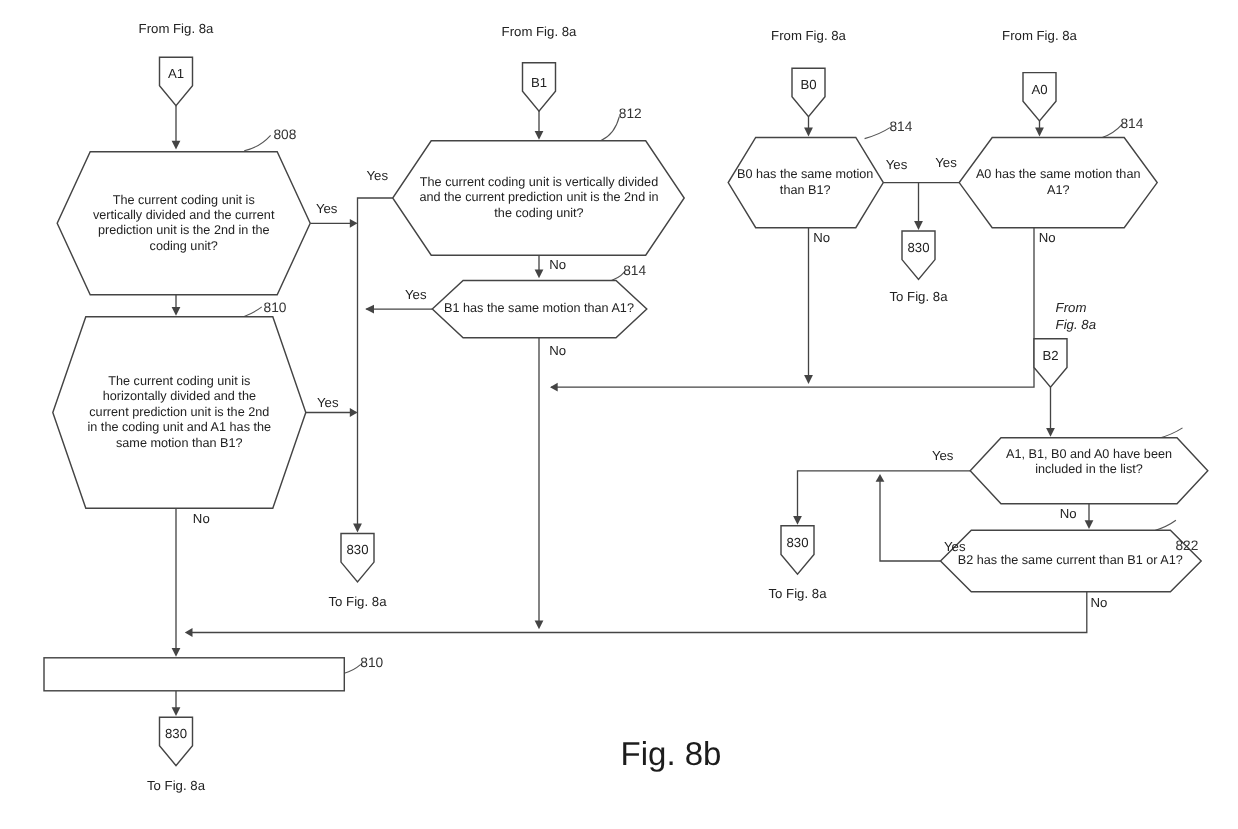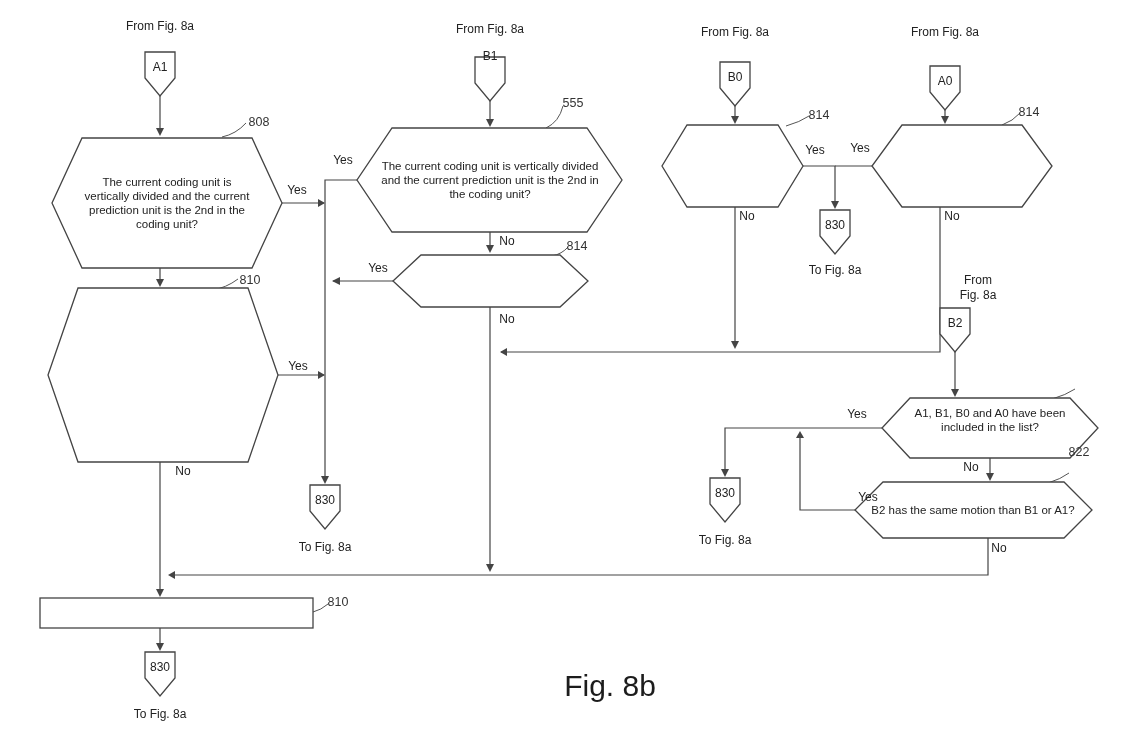"B1" div.lbl { top: 56px -> 75px }
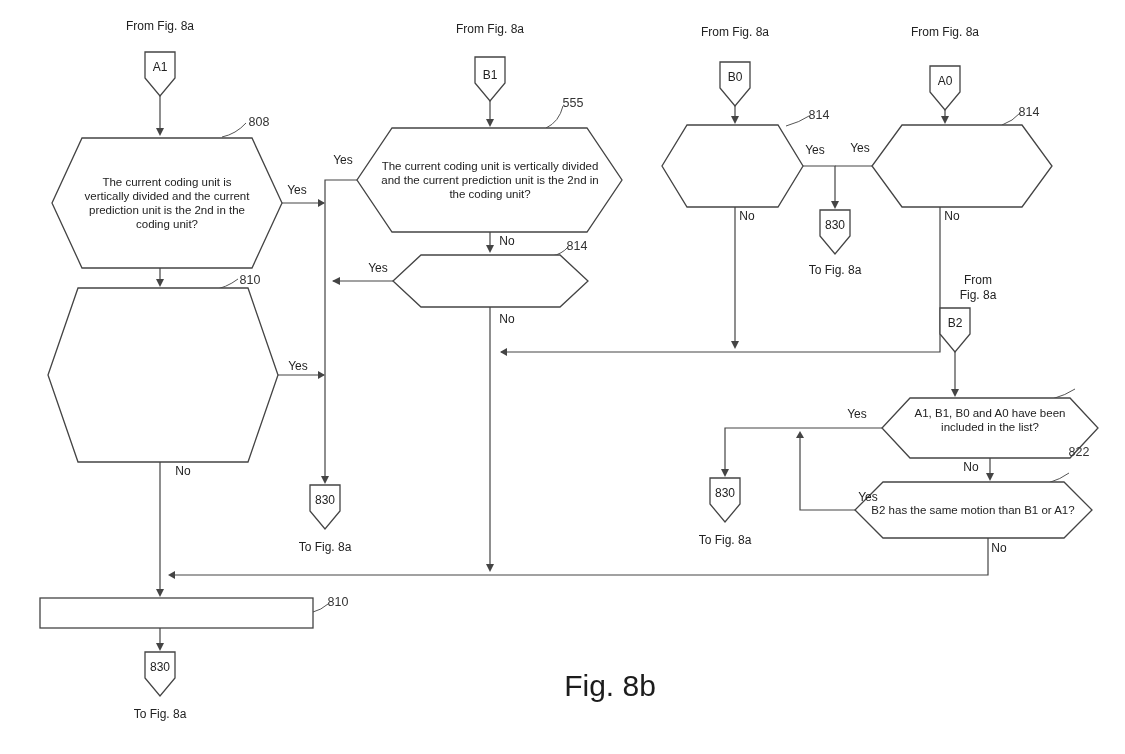"555" div.lbl { text: 555 -> 812 }
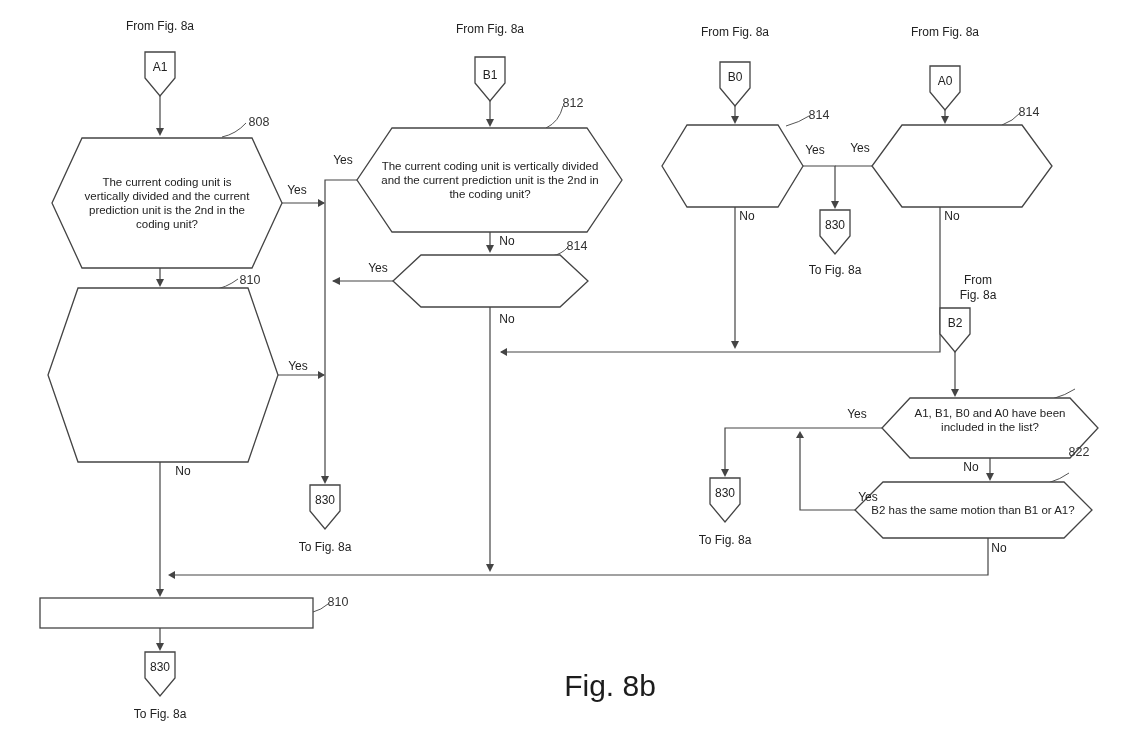"B0 has the same motion" div.node-text { html: none -> <div>B0 has the same motion than B1?</div> }
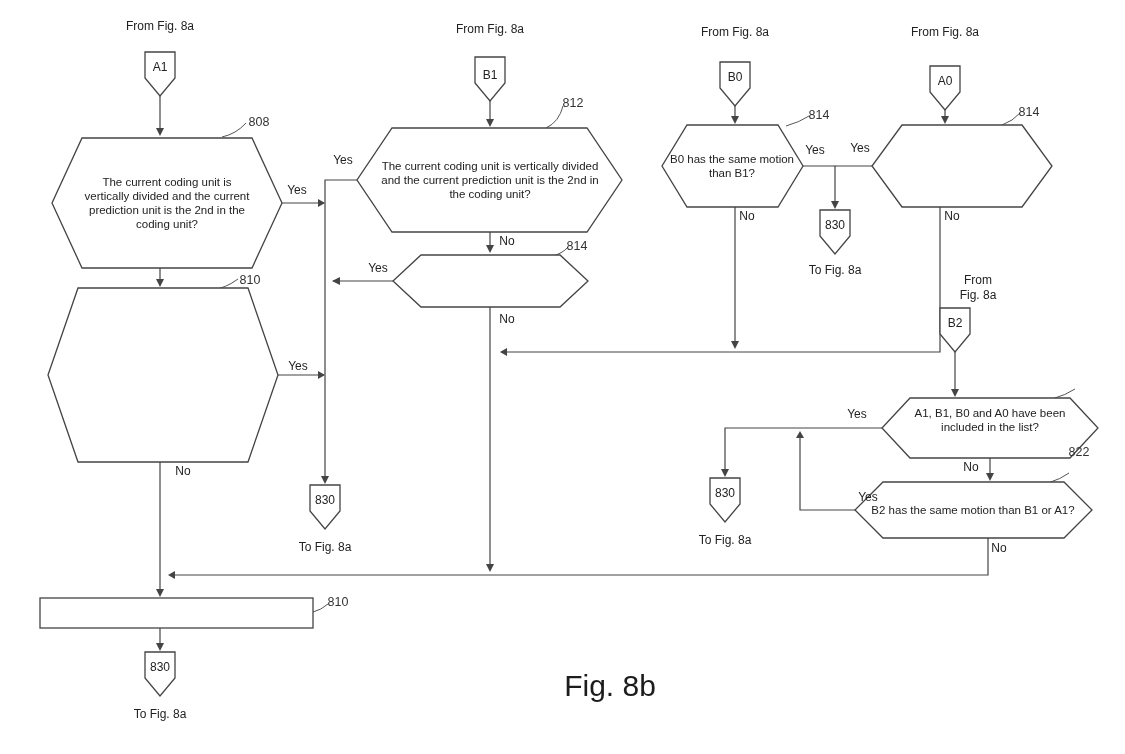"A0 has the same motion" div.node-text { html: none -> <div>A0 has the same motion than A1?</div> }
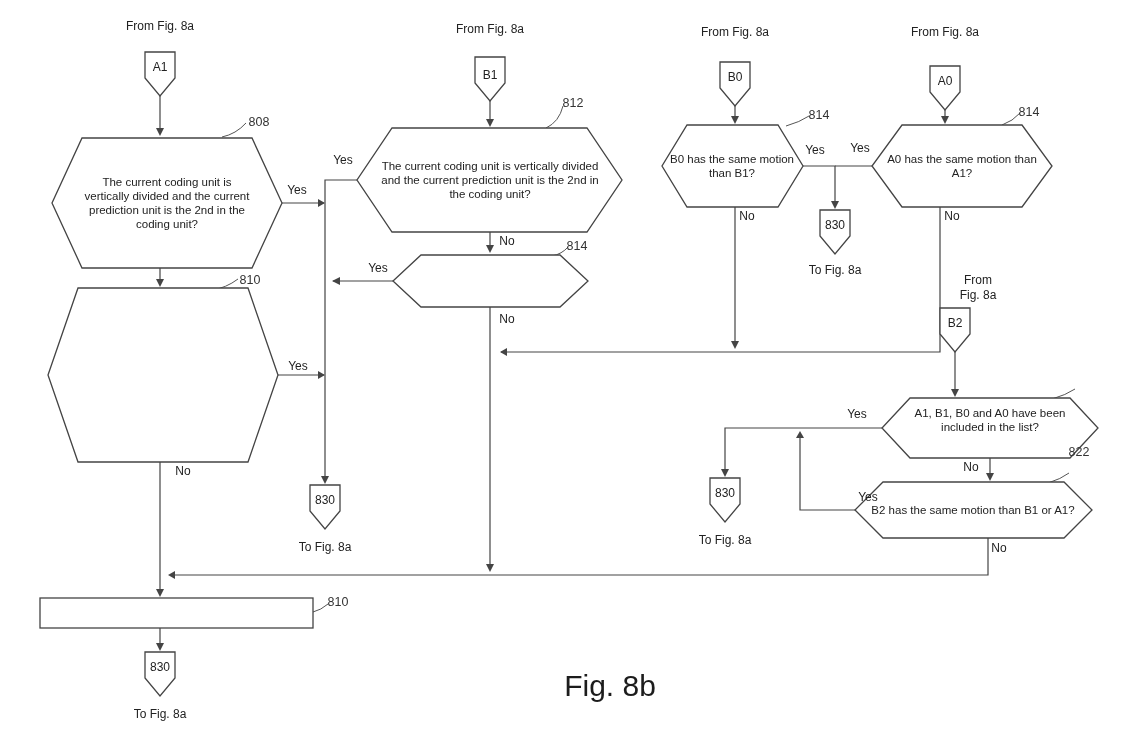"B1 has the same motion" div.node-text { html: none -> <div>B1 has the same motion than A1?</div> }
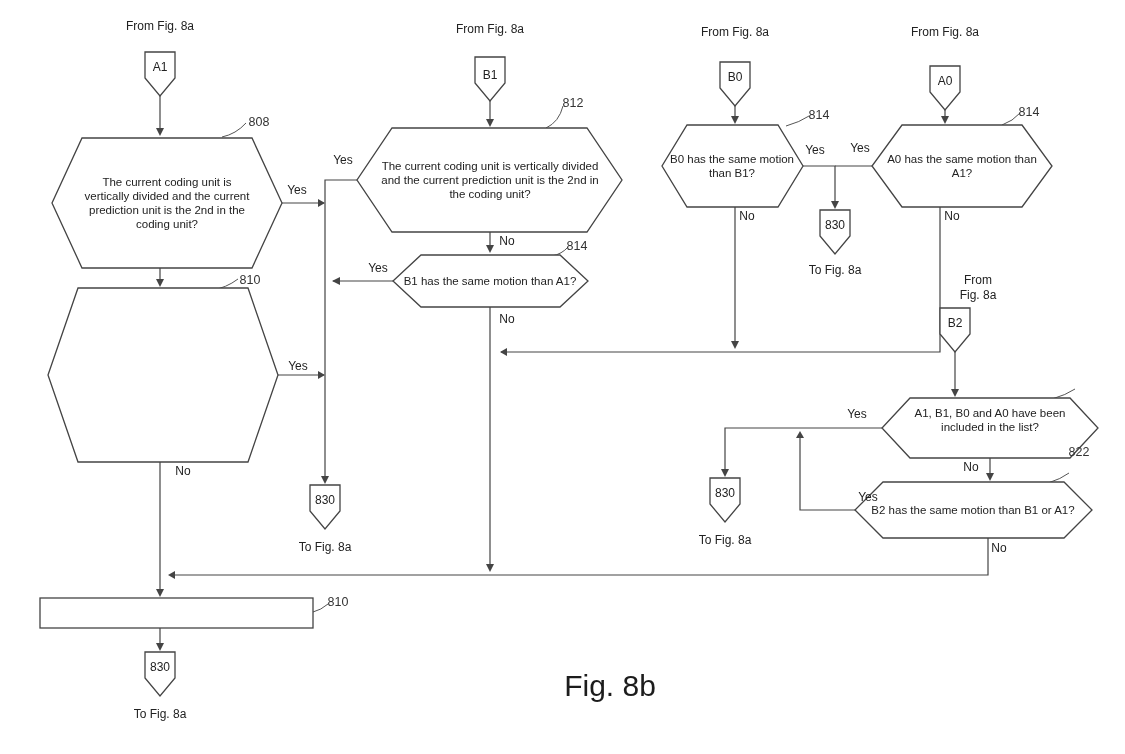"From" .pre { font-style: none -> italic; text-align: center -> left }
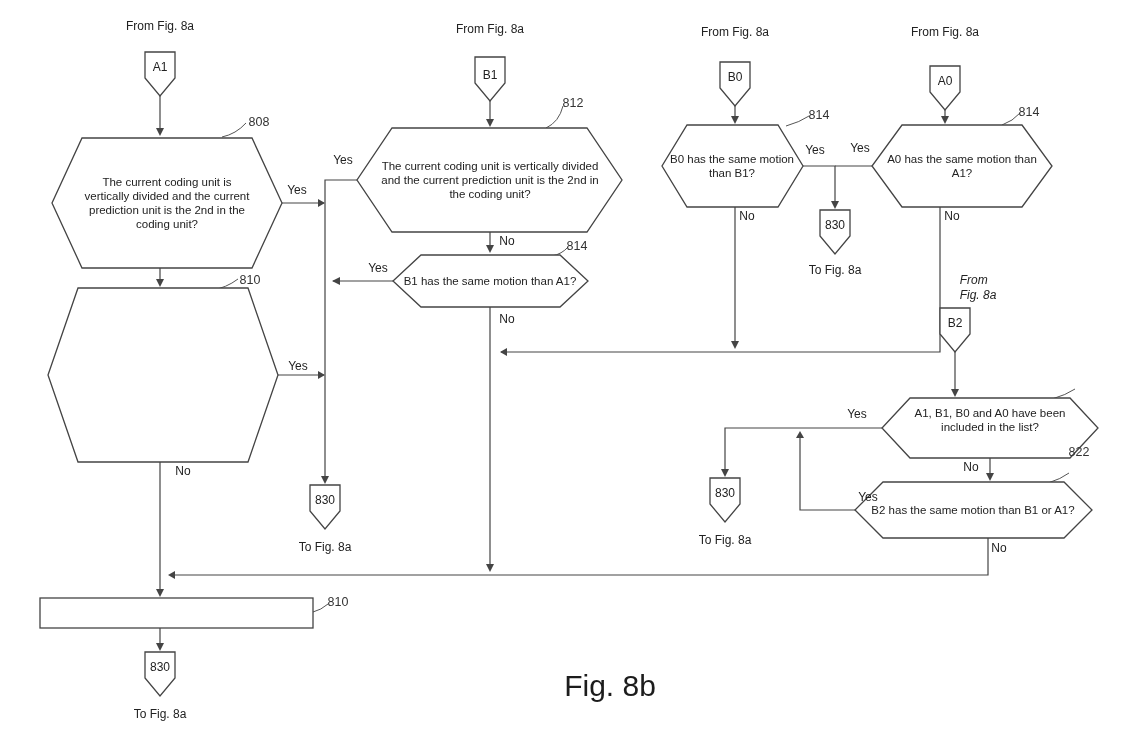"The current coding unit is horizontally" div.node-text { html: none -> <div>The current coding unit is horizontally divided and the current prediction unit is the 2nd in the coding unit and A1 has the same motion than B1?</div> }
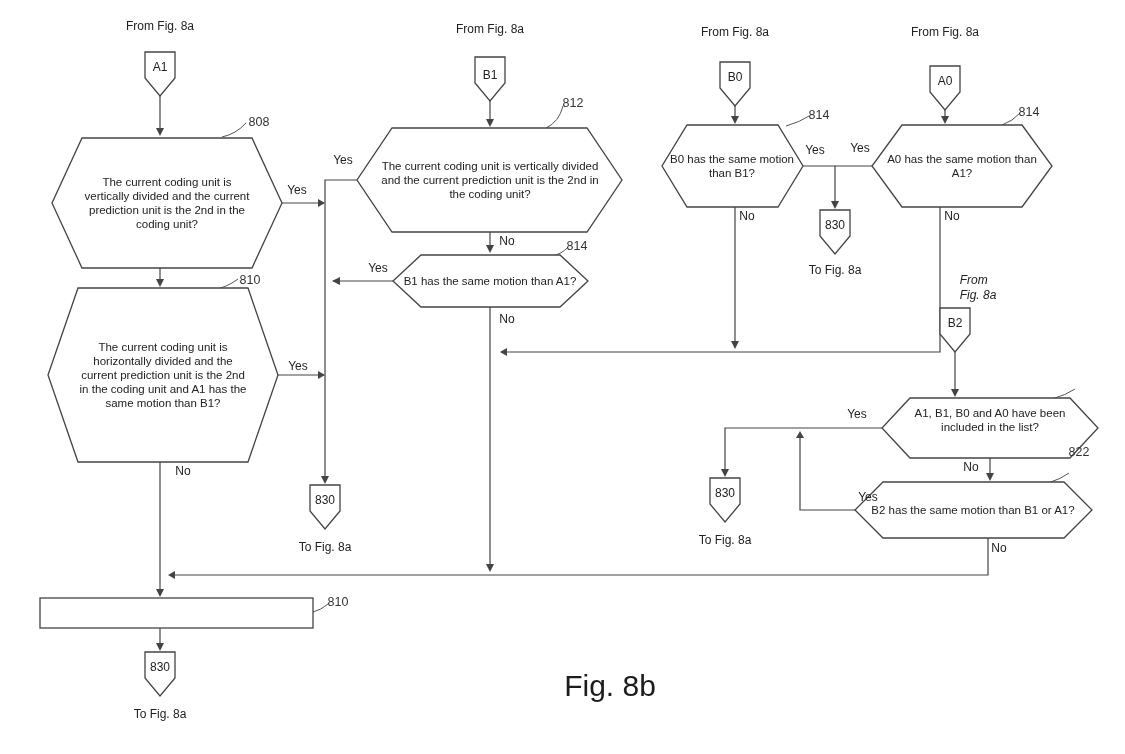"822" div.lbl { top: 452px -> 496px }
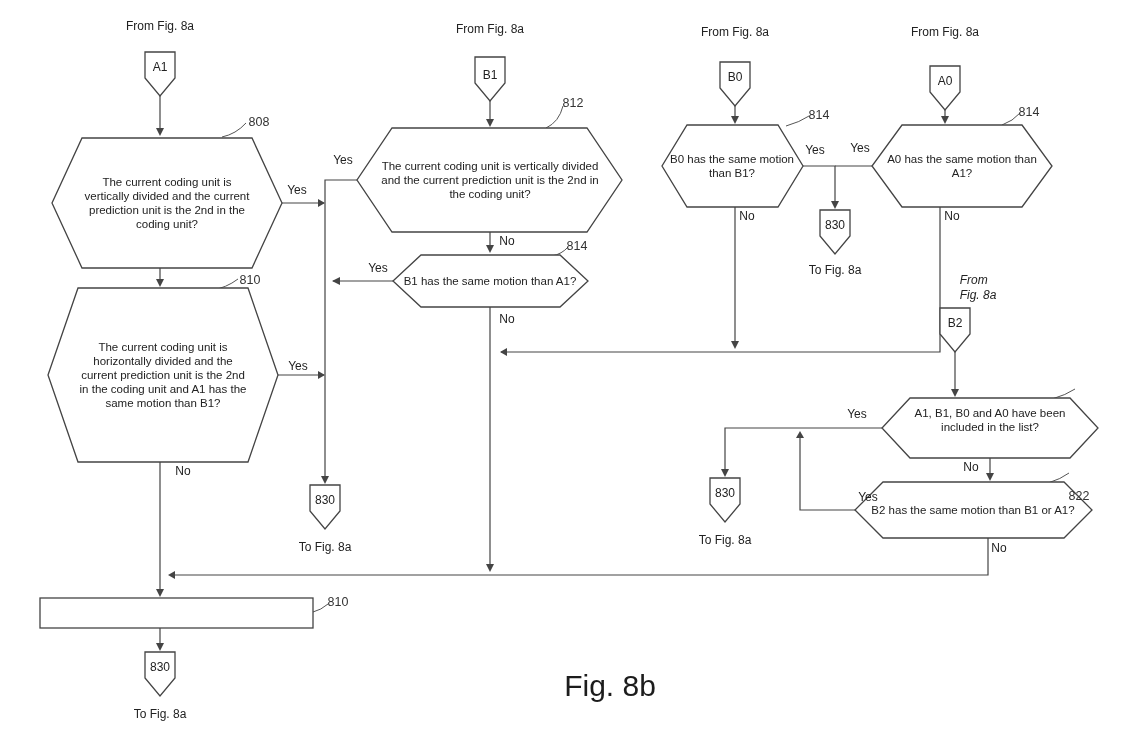"B2 has the same motion" div.node-text { text: motion -> current }
